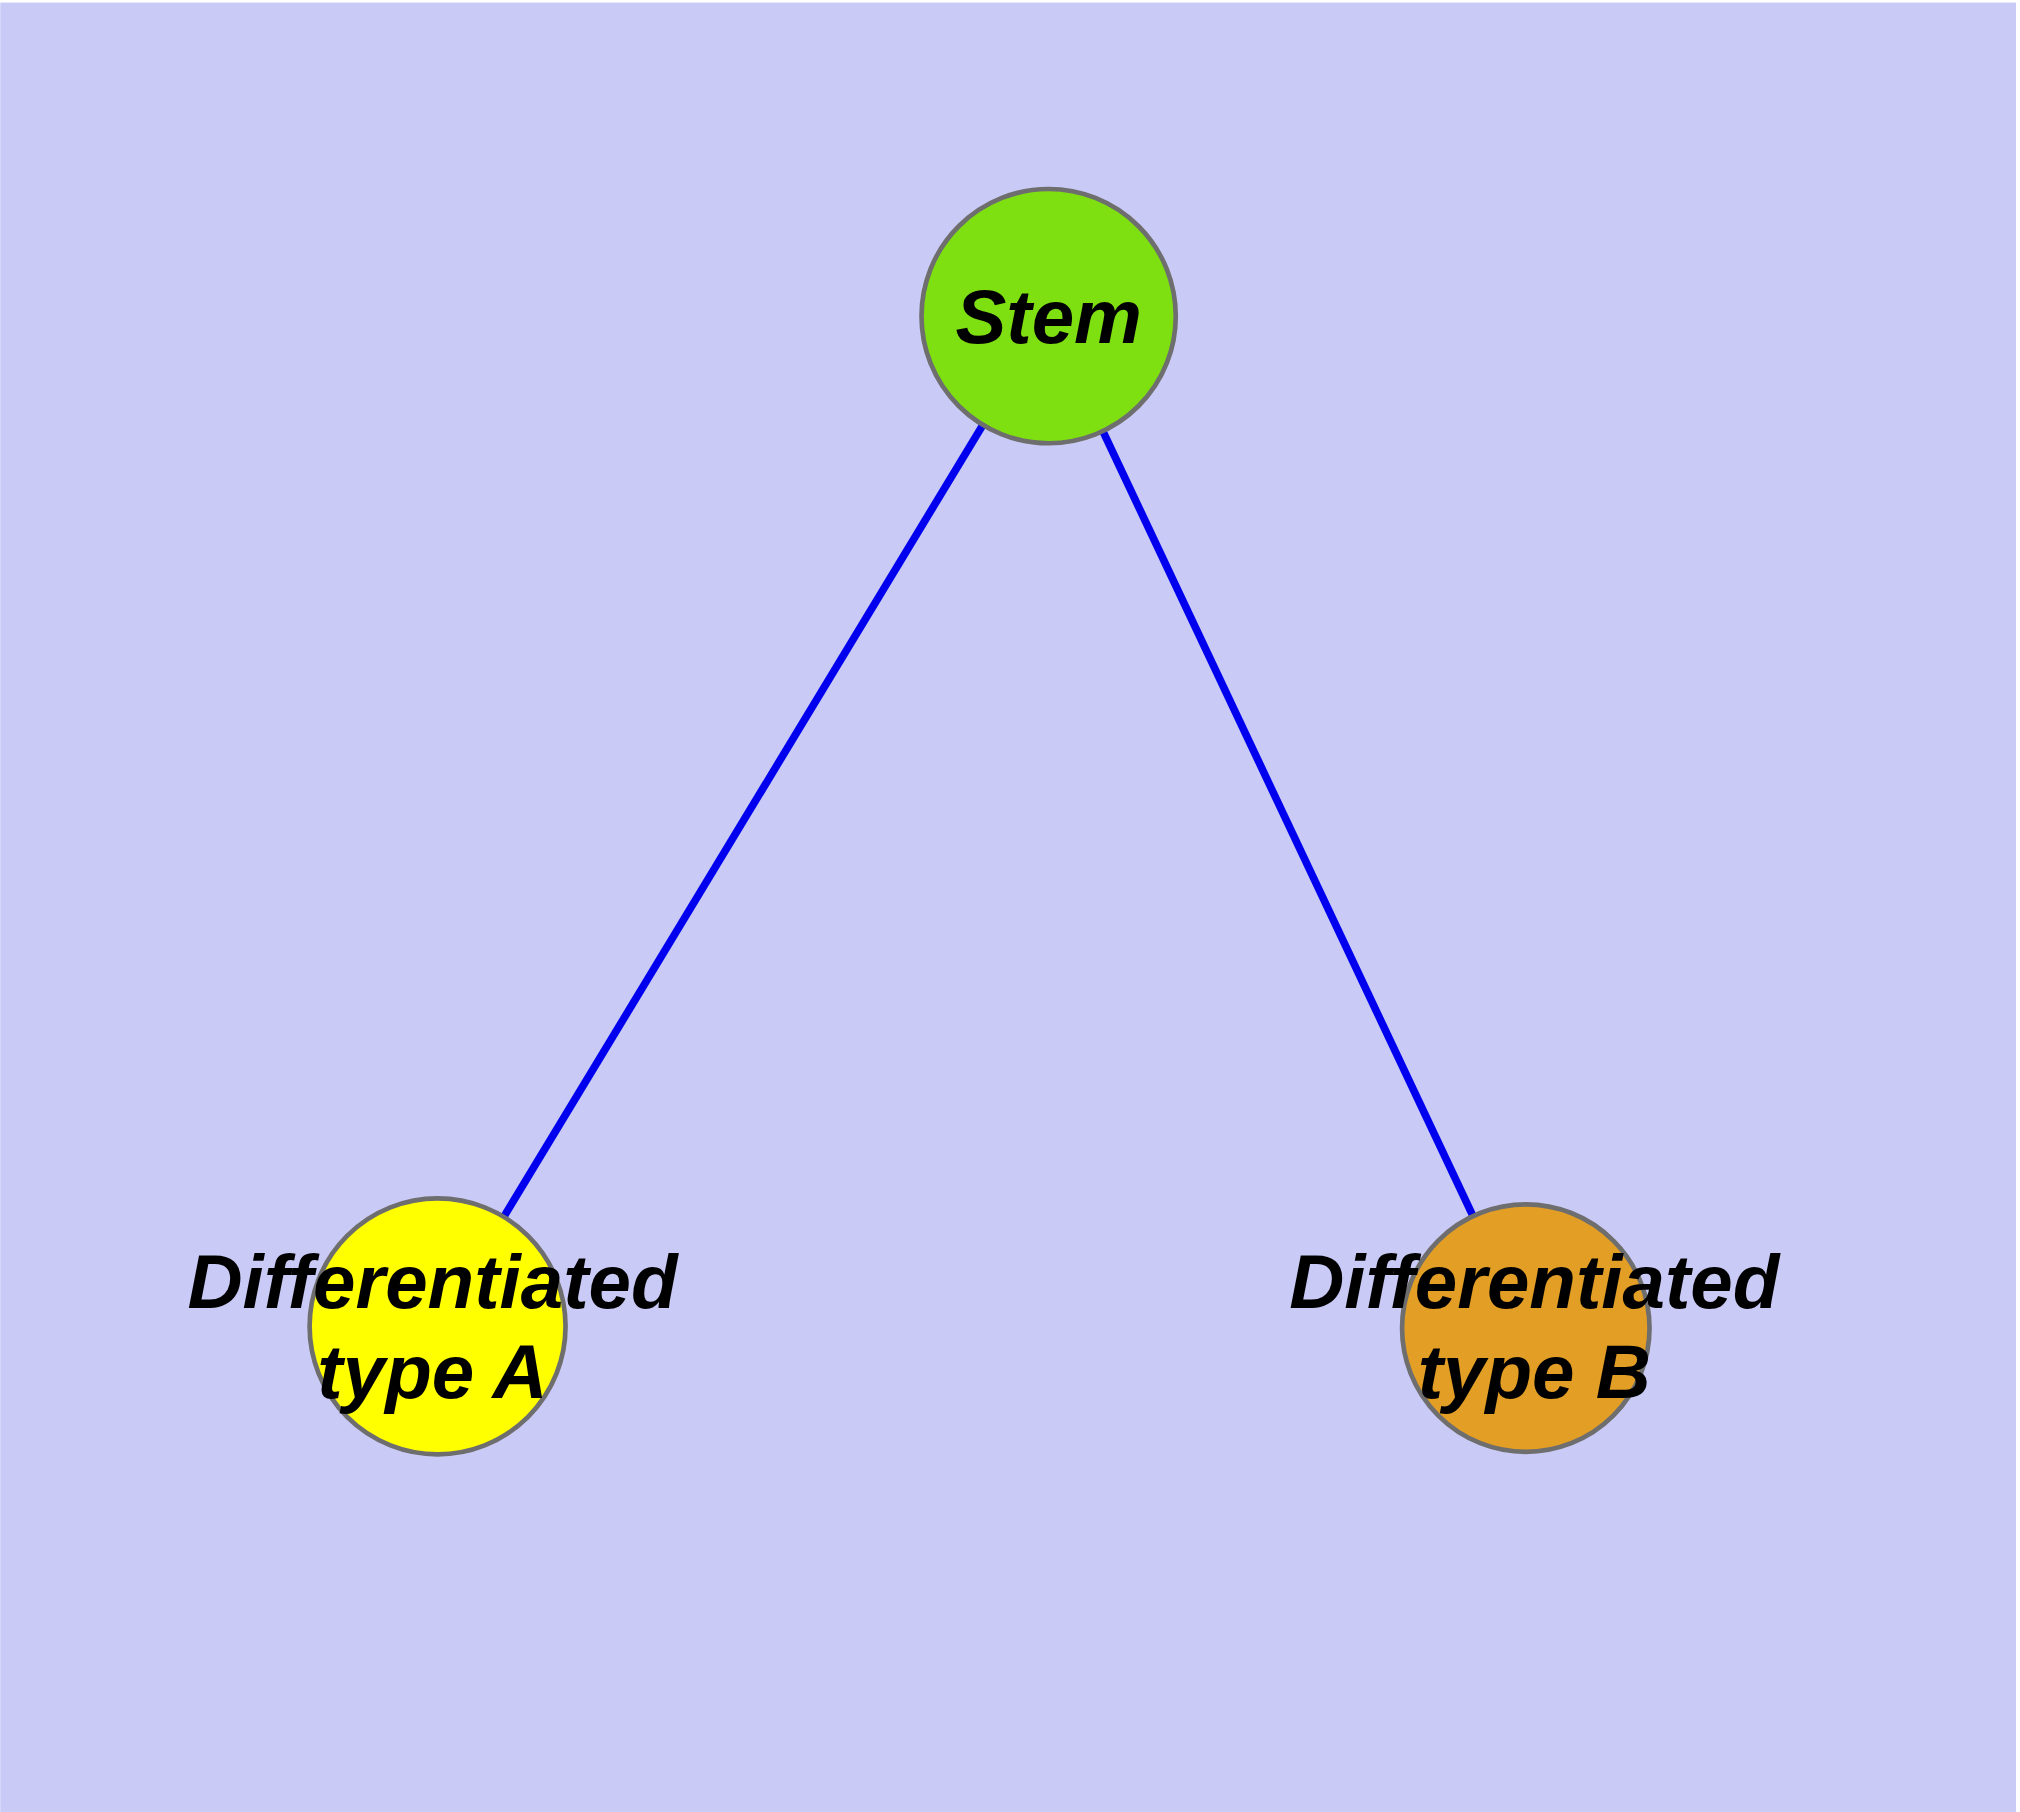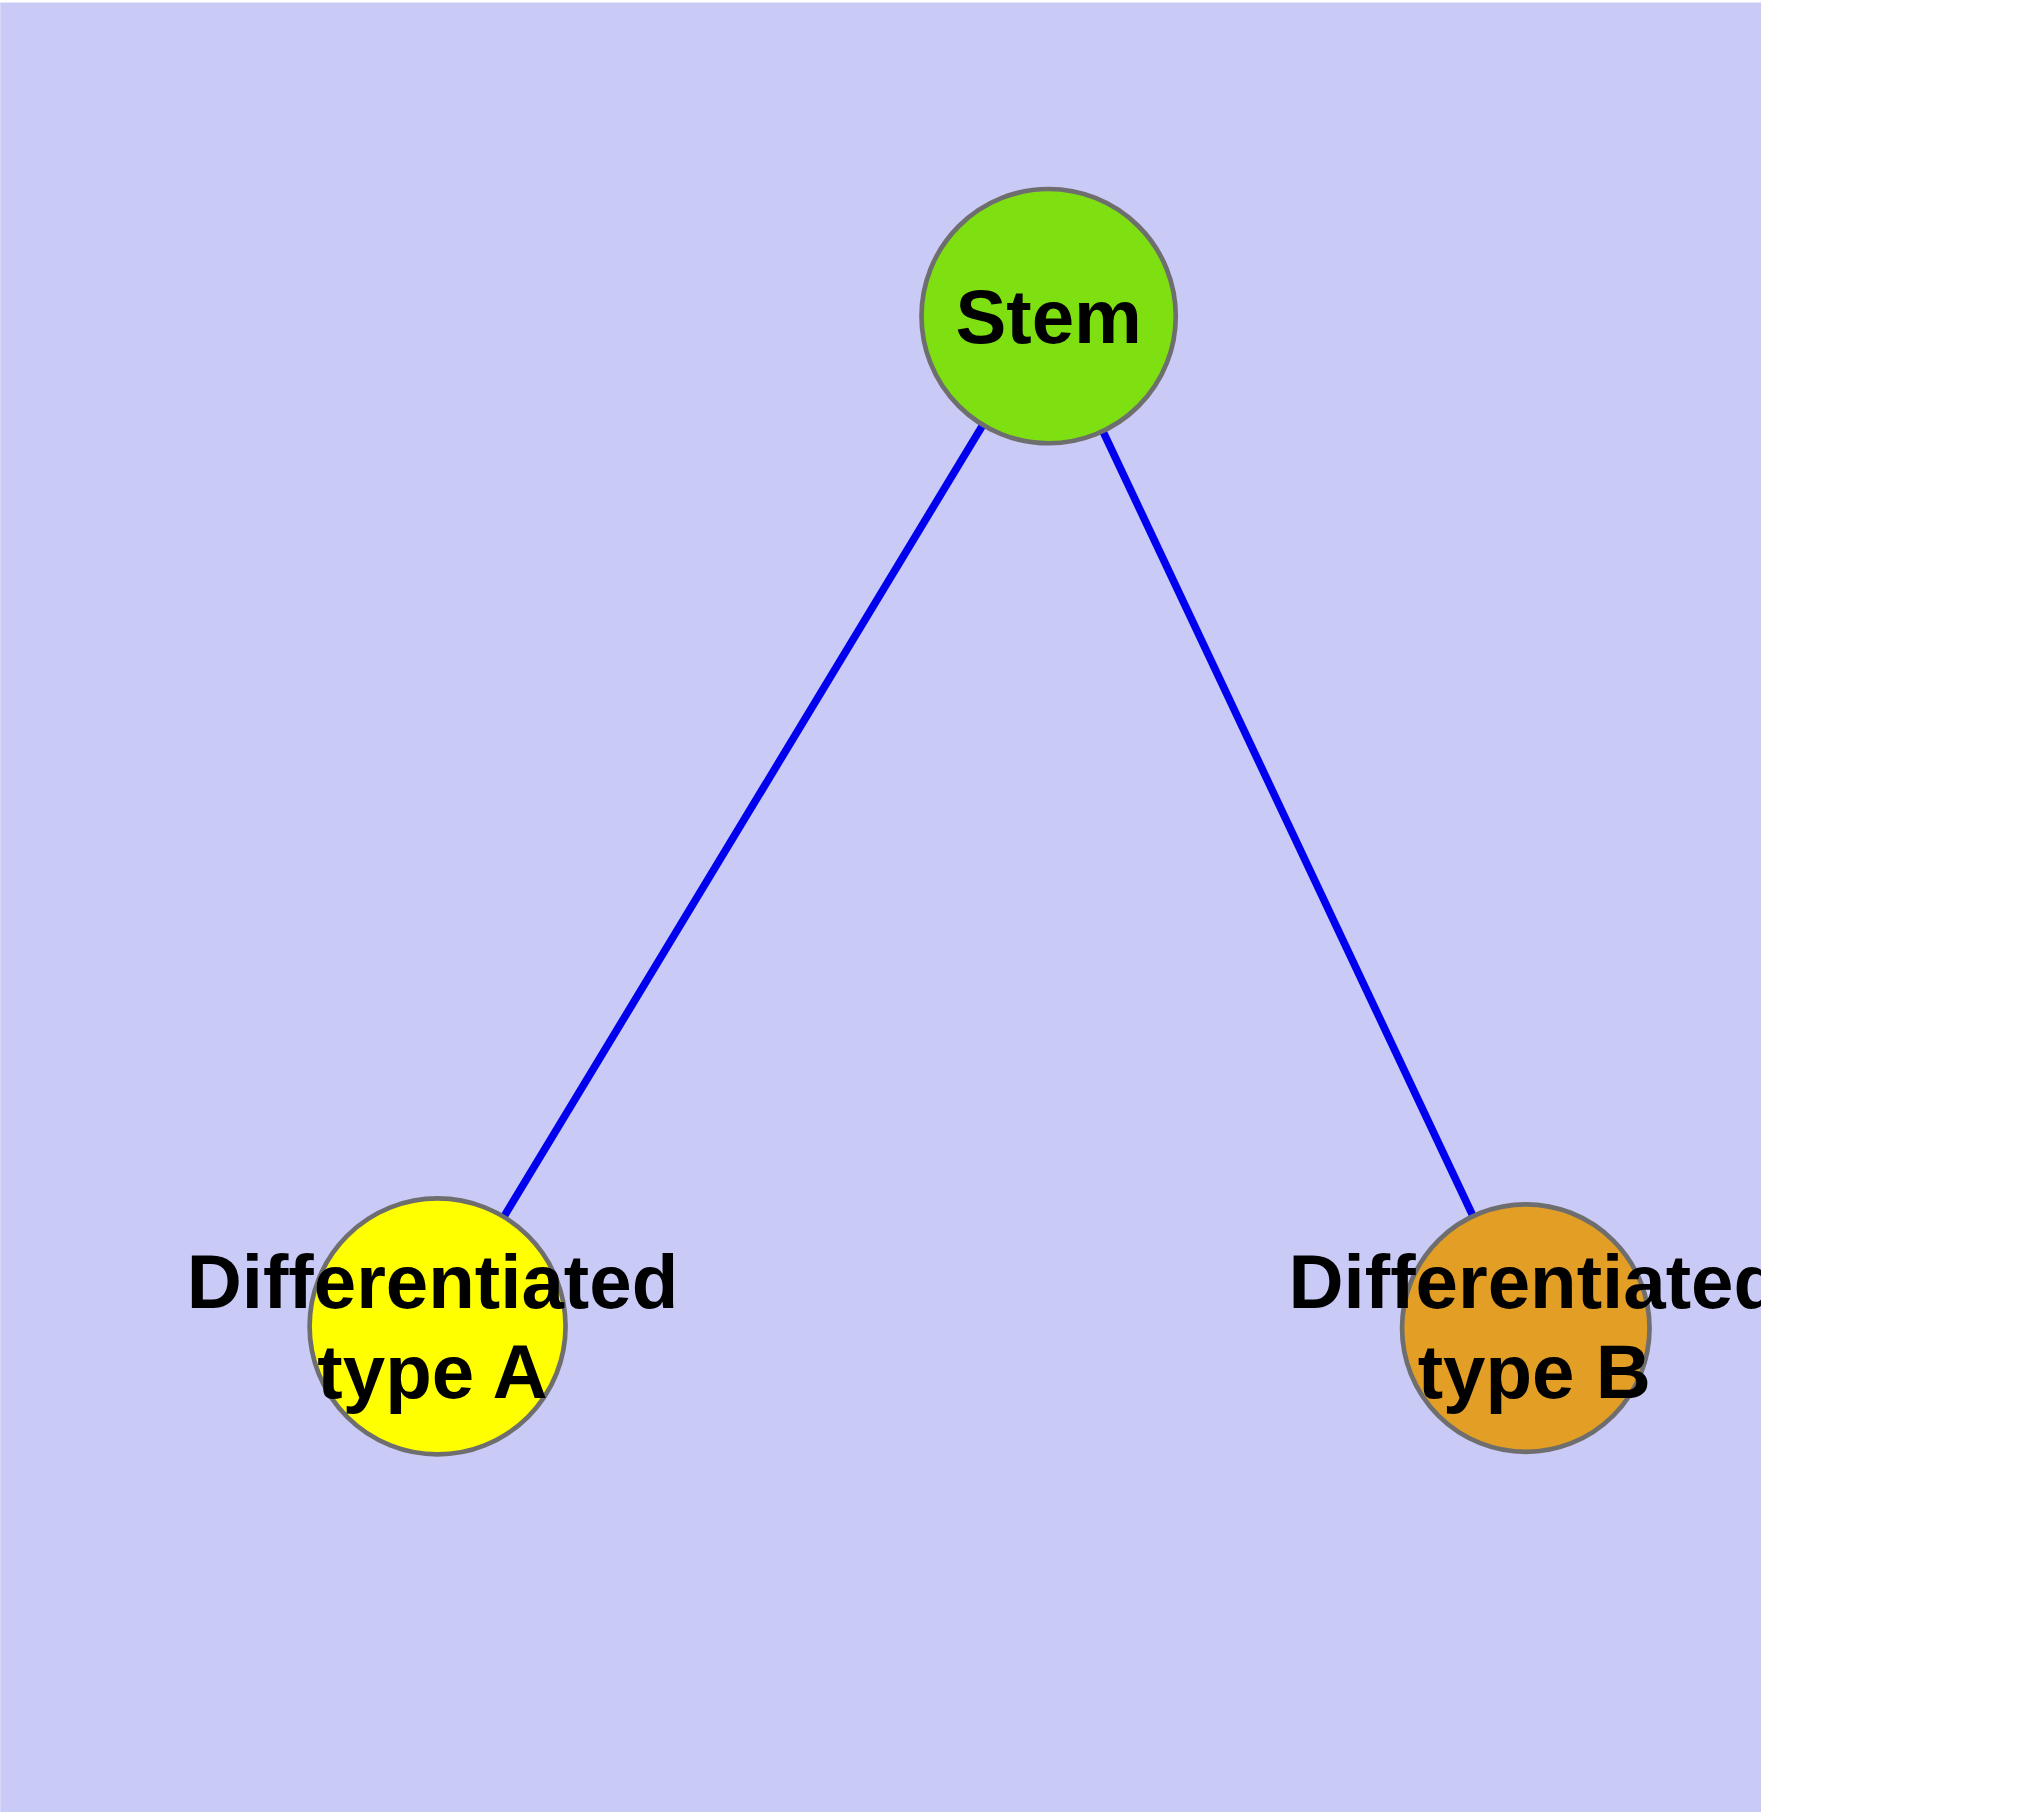"Stem" .canvas { font-style: none -> italic; width: 1761px -> 2016px }
